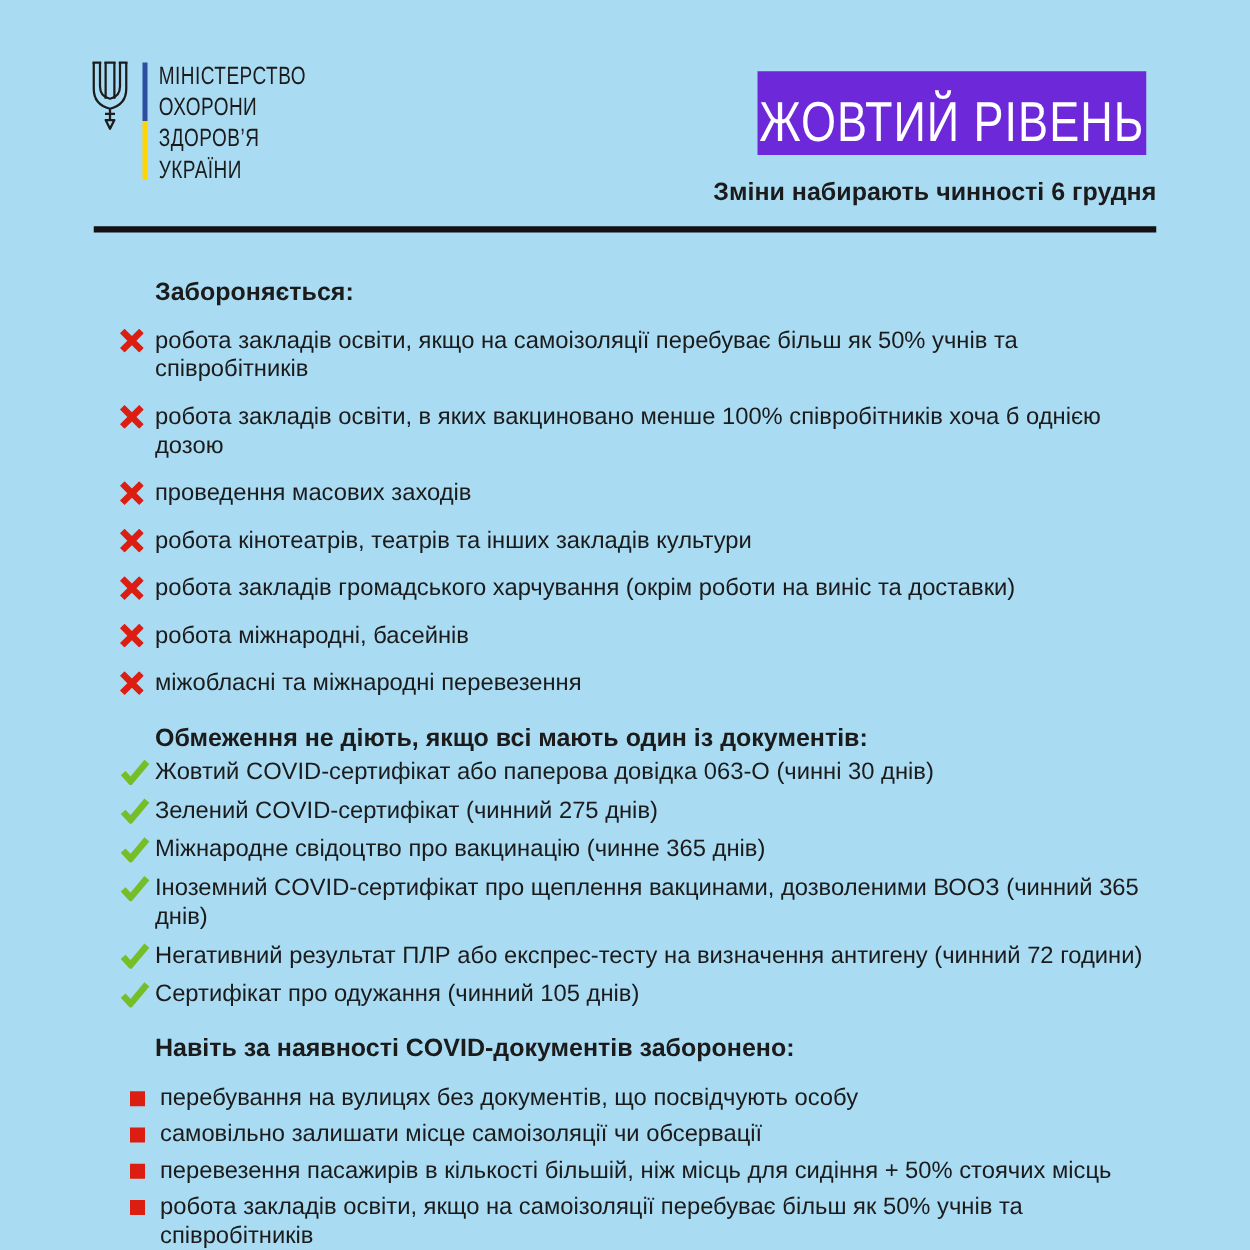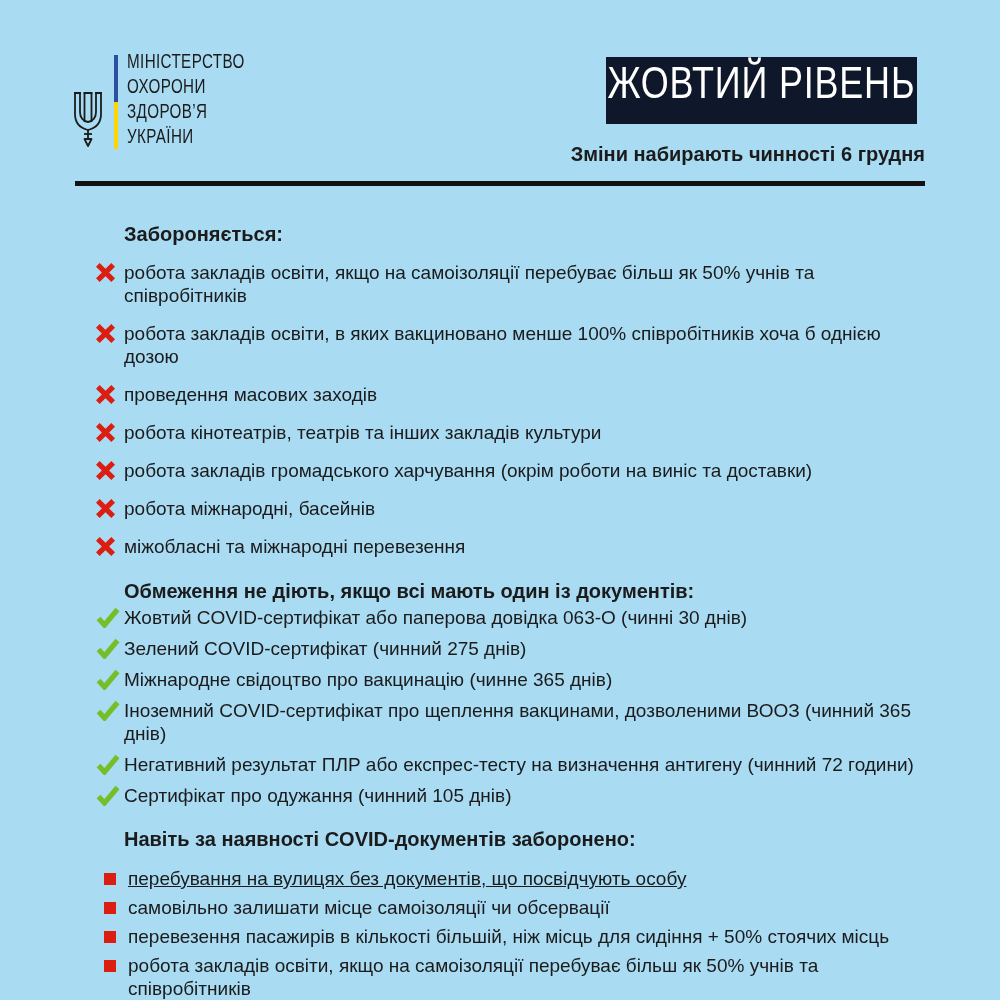"МІНІСТЕРСТВО" .logo { align-items: flex-end -> flex-start }
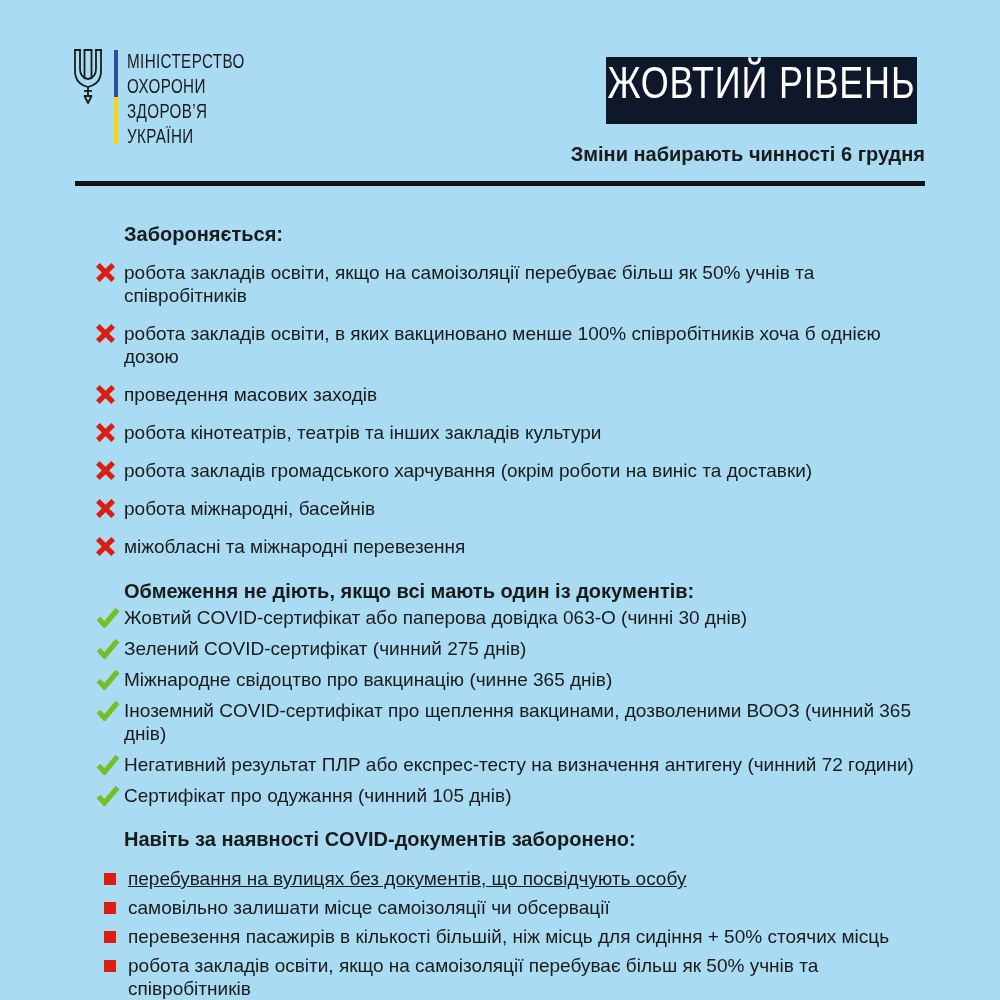"ЖОВТИЙ РІВЕНЬ" .level-badge { align-items: flex-start -> flex-end; background: #0f172a -> #6d28d9 }
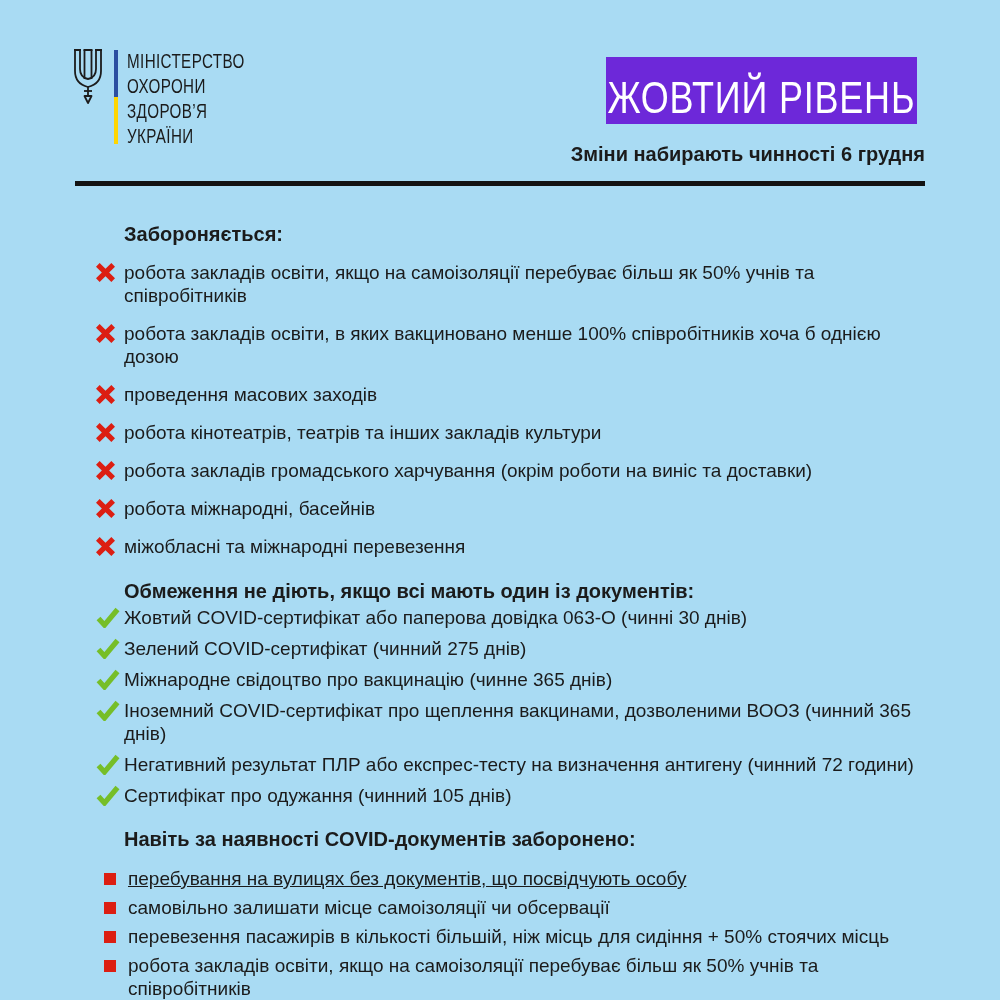"перебування на вулицях без документів," .sec-always .item:first-of-type { text-decoration: underline -> none }
